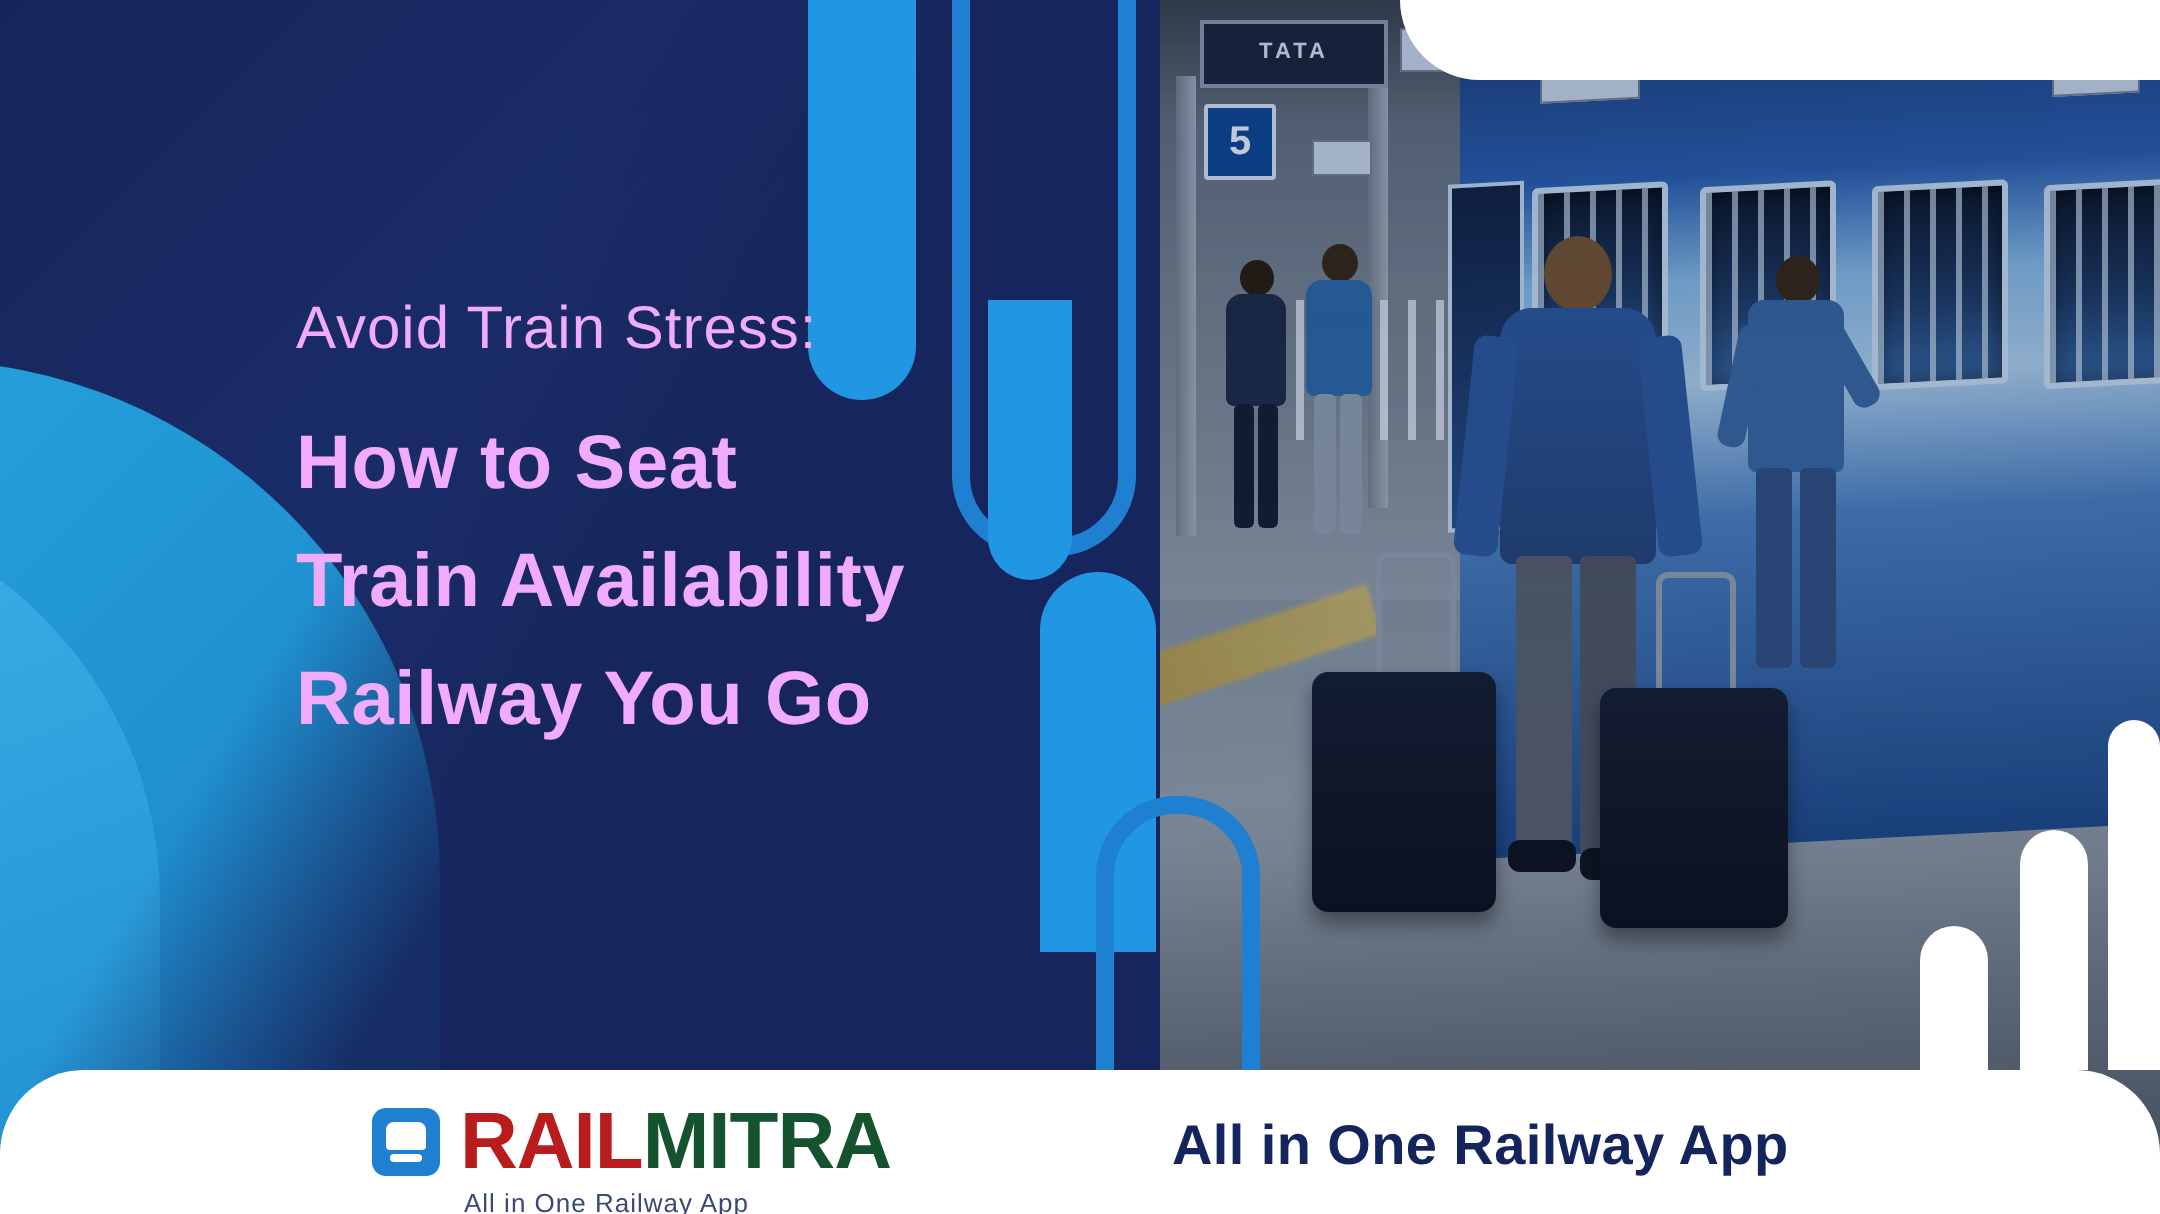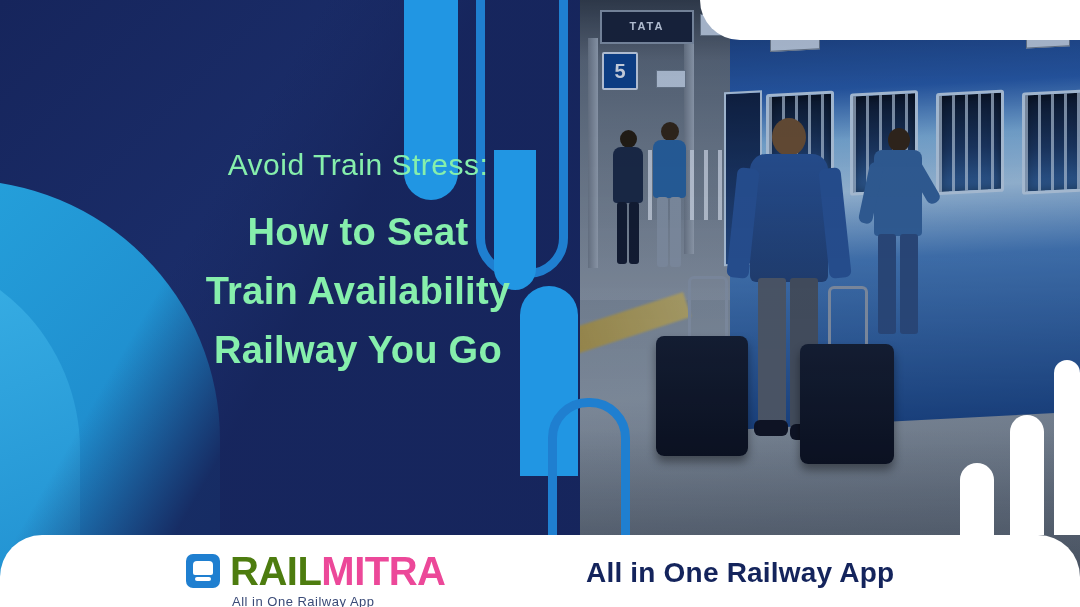"Avoid Train Stress:" .headline-wrap { color: #86efac -> #f0abfc; left: 158px -> 148px; text-align: center -> none }
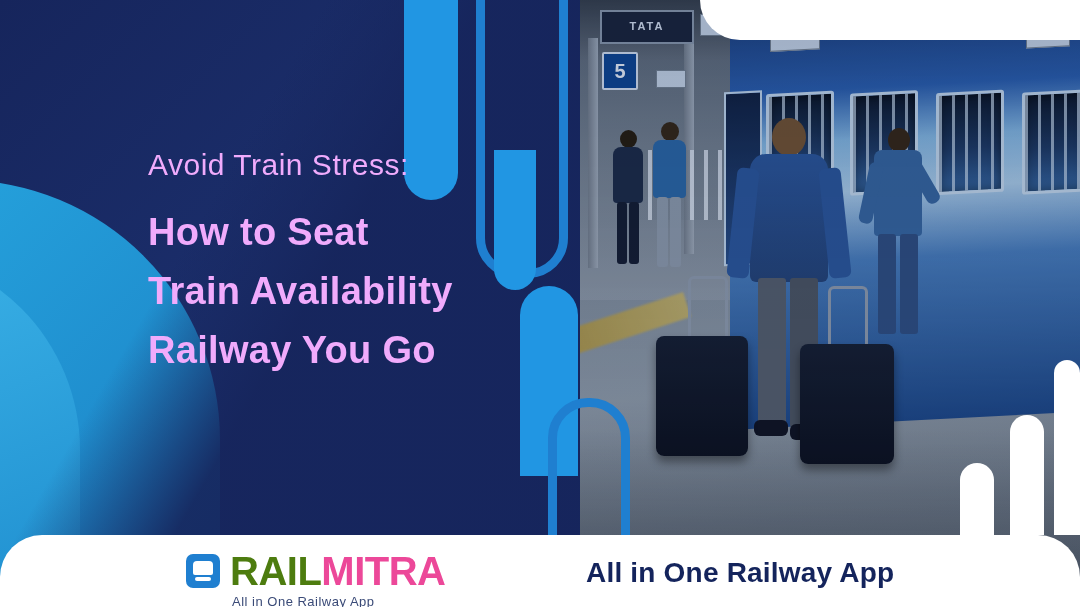"RAIL" .brand-rail { color: #4d7c0f -> #b91c1c }
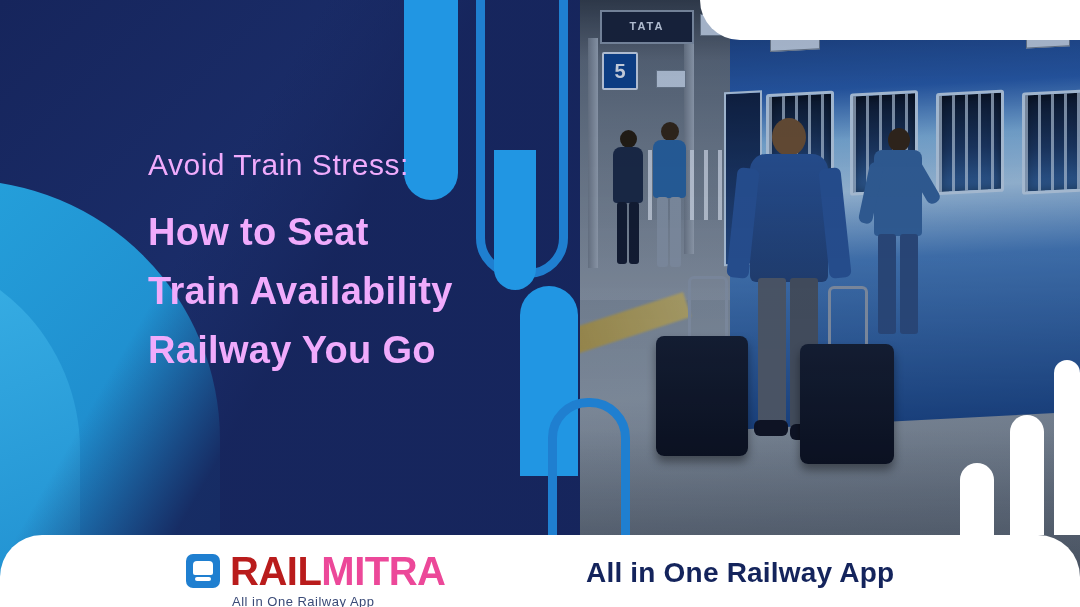"MITRA" .brand-mitra { color: #ec4899 -> #14532d }
